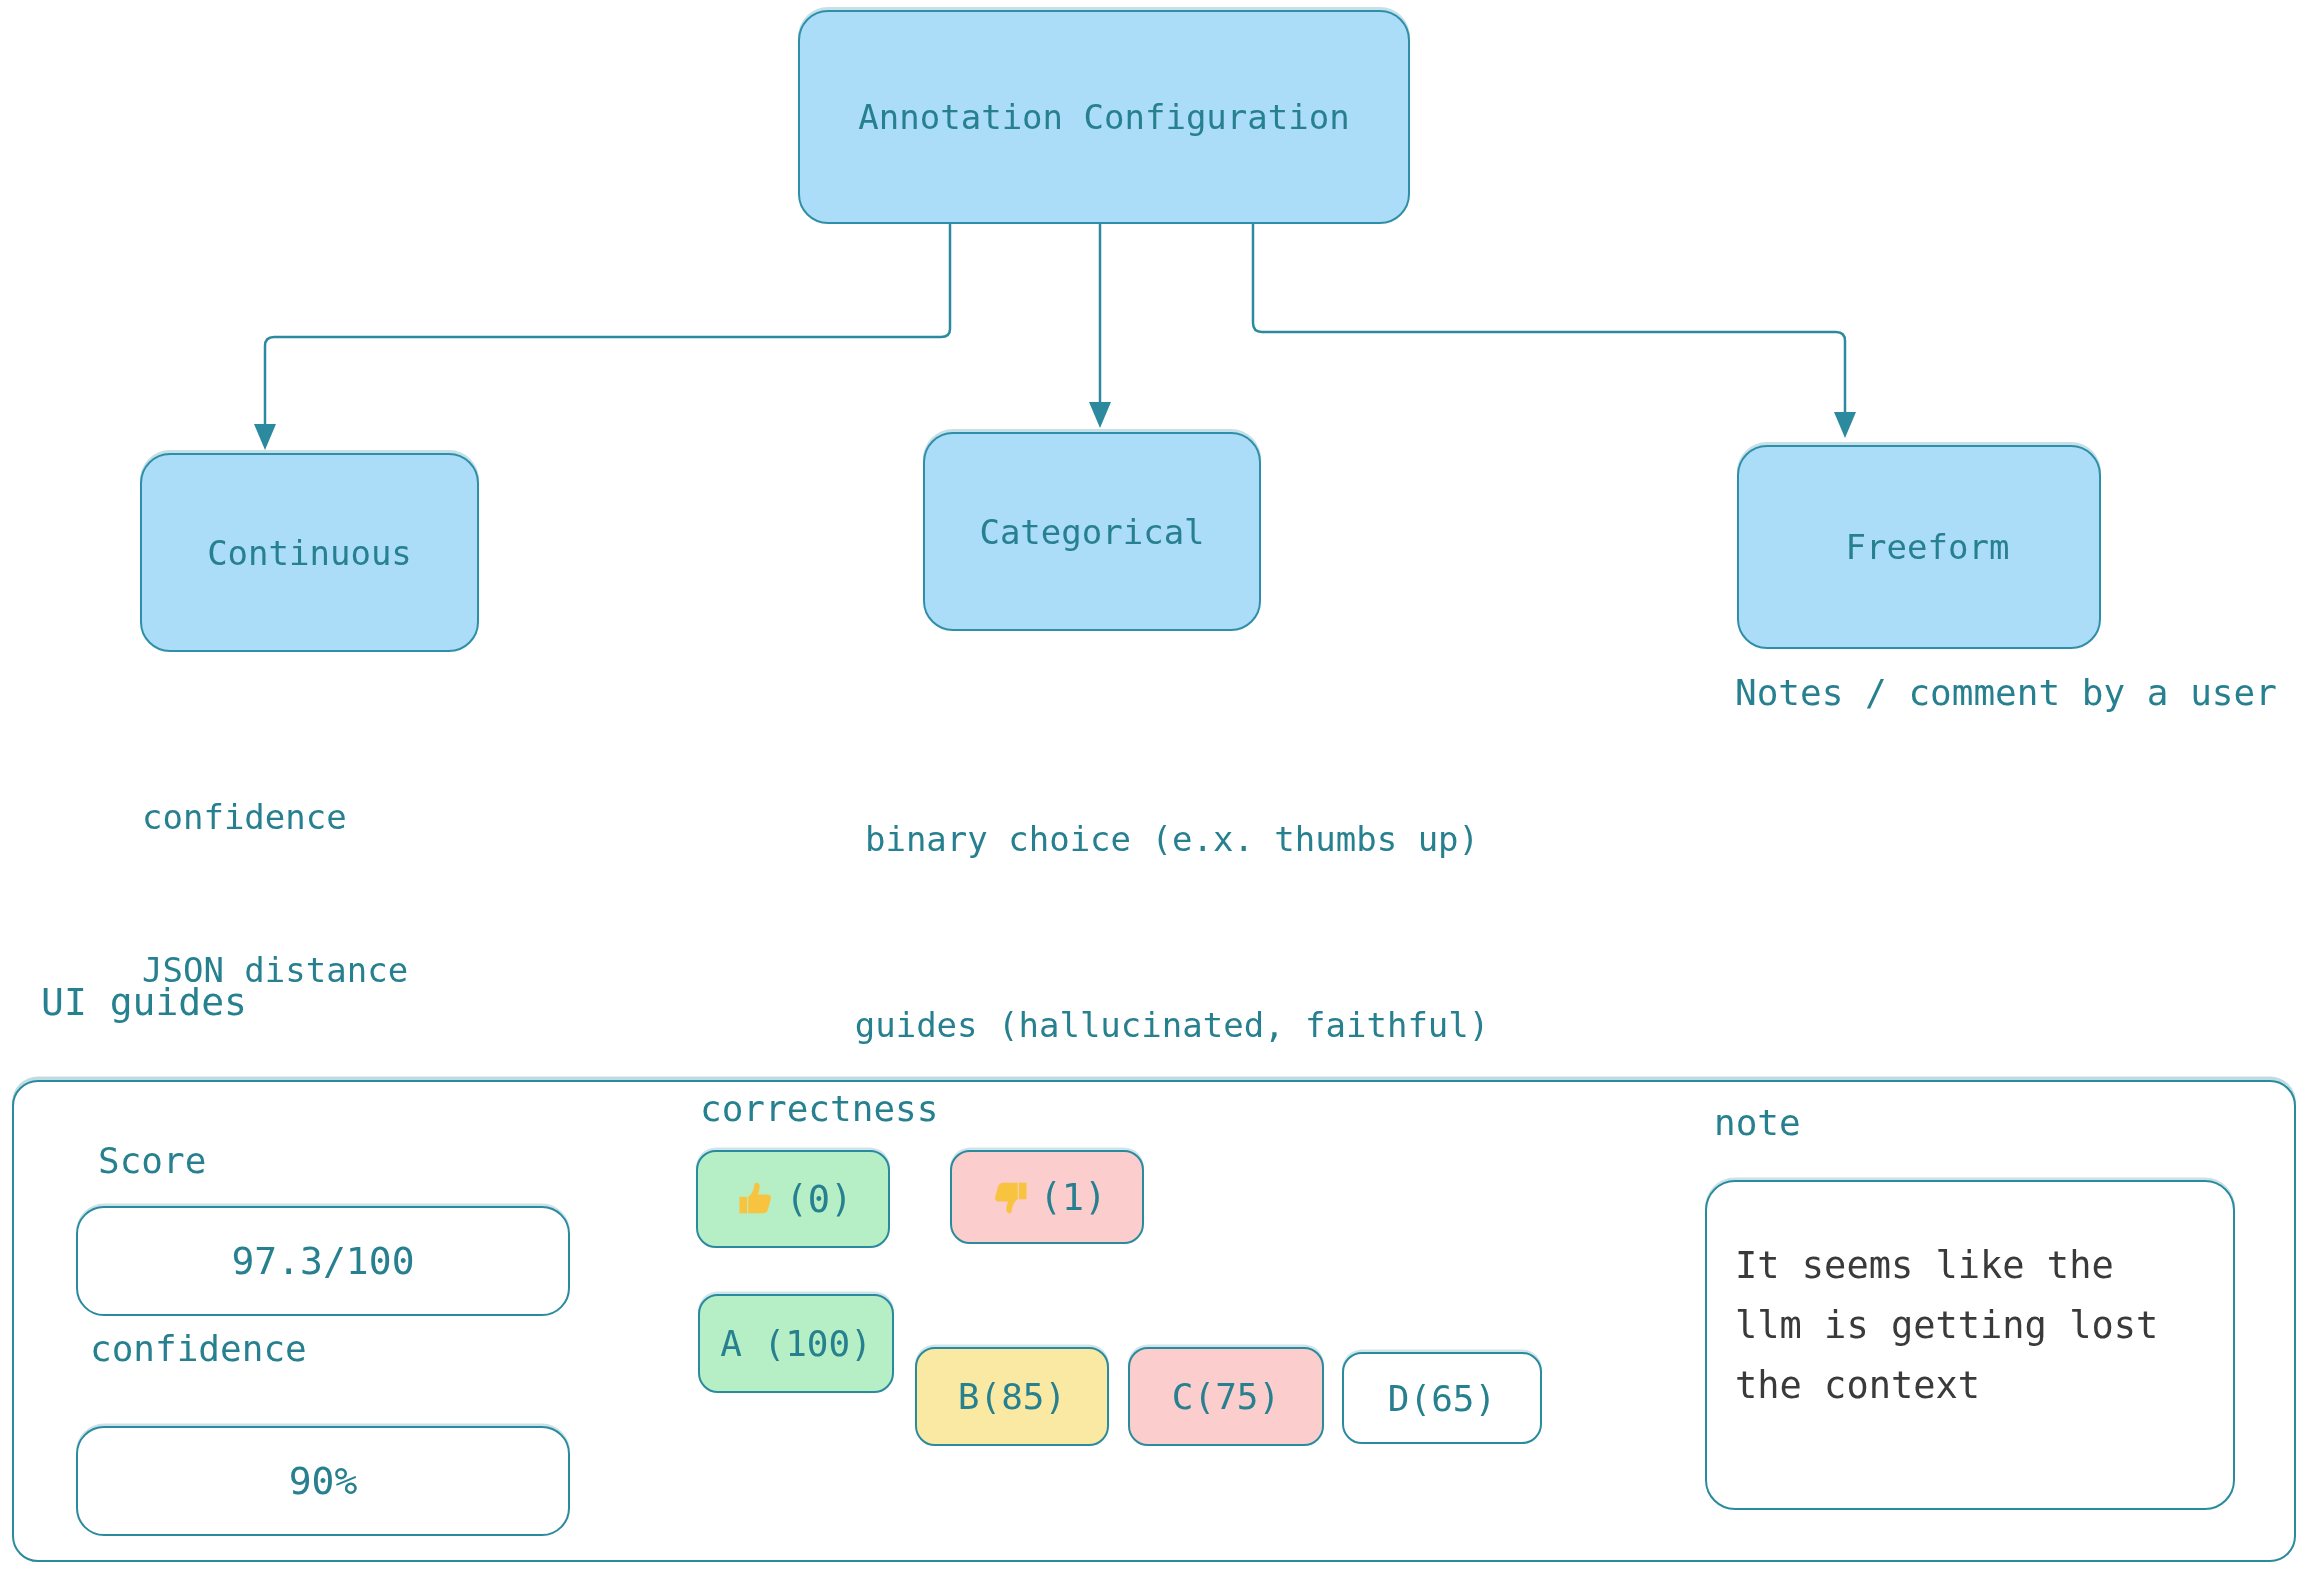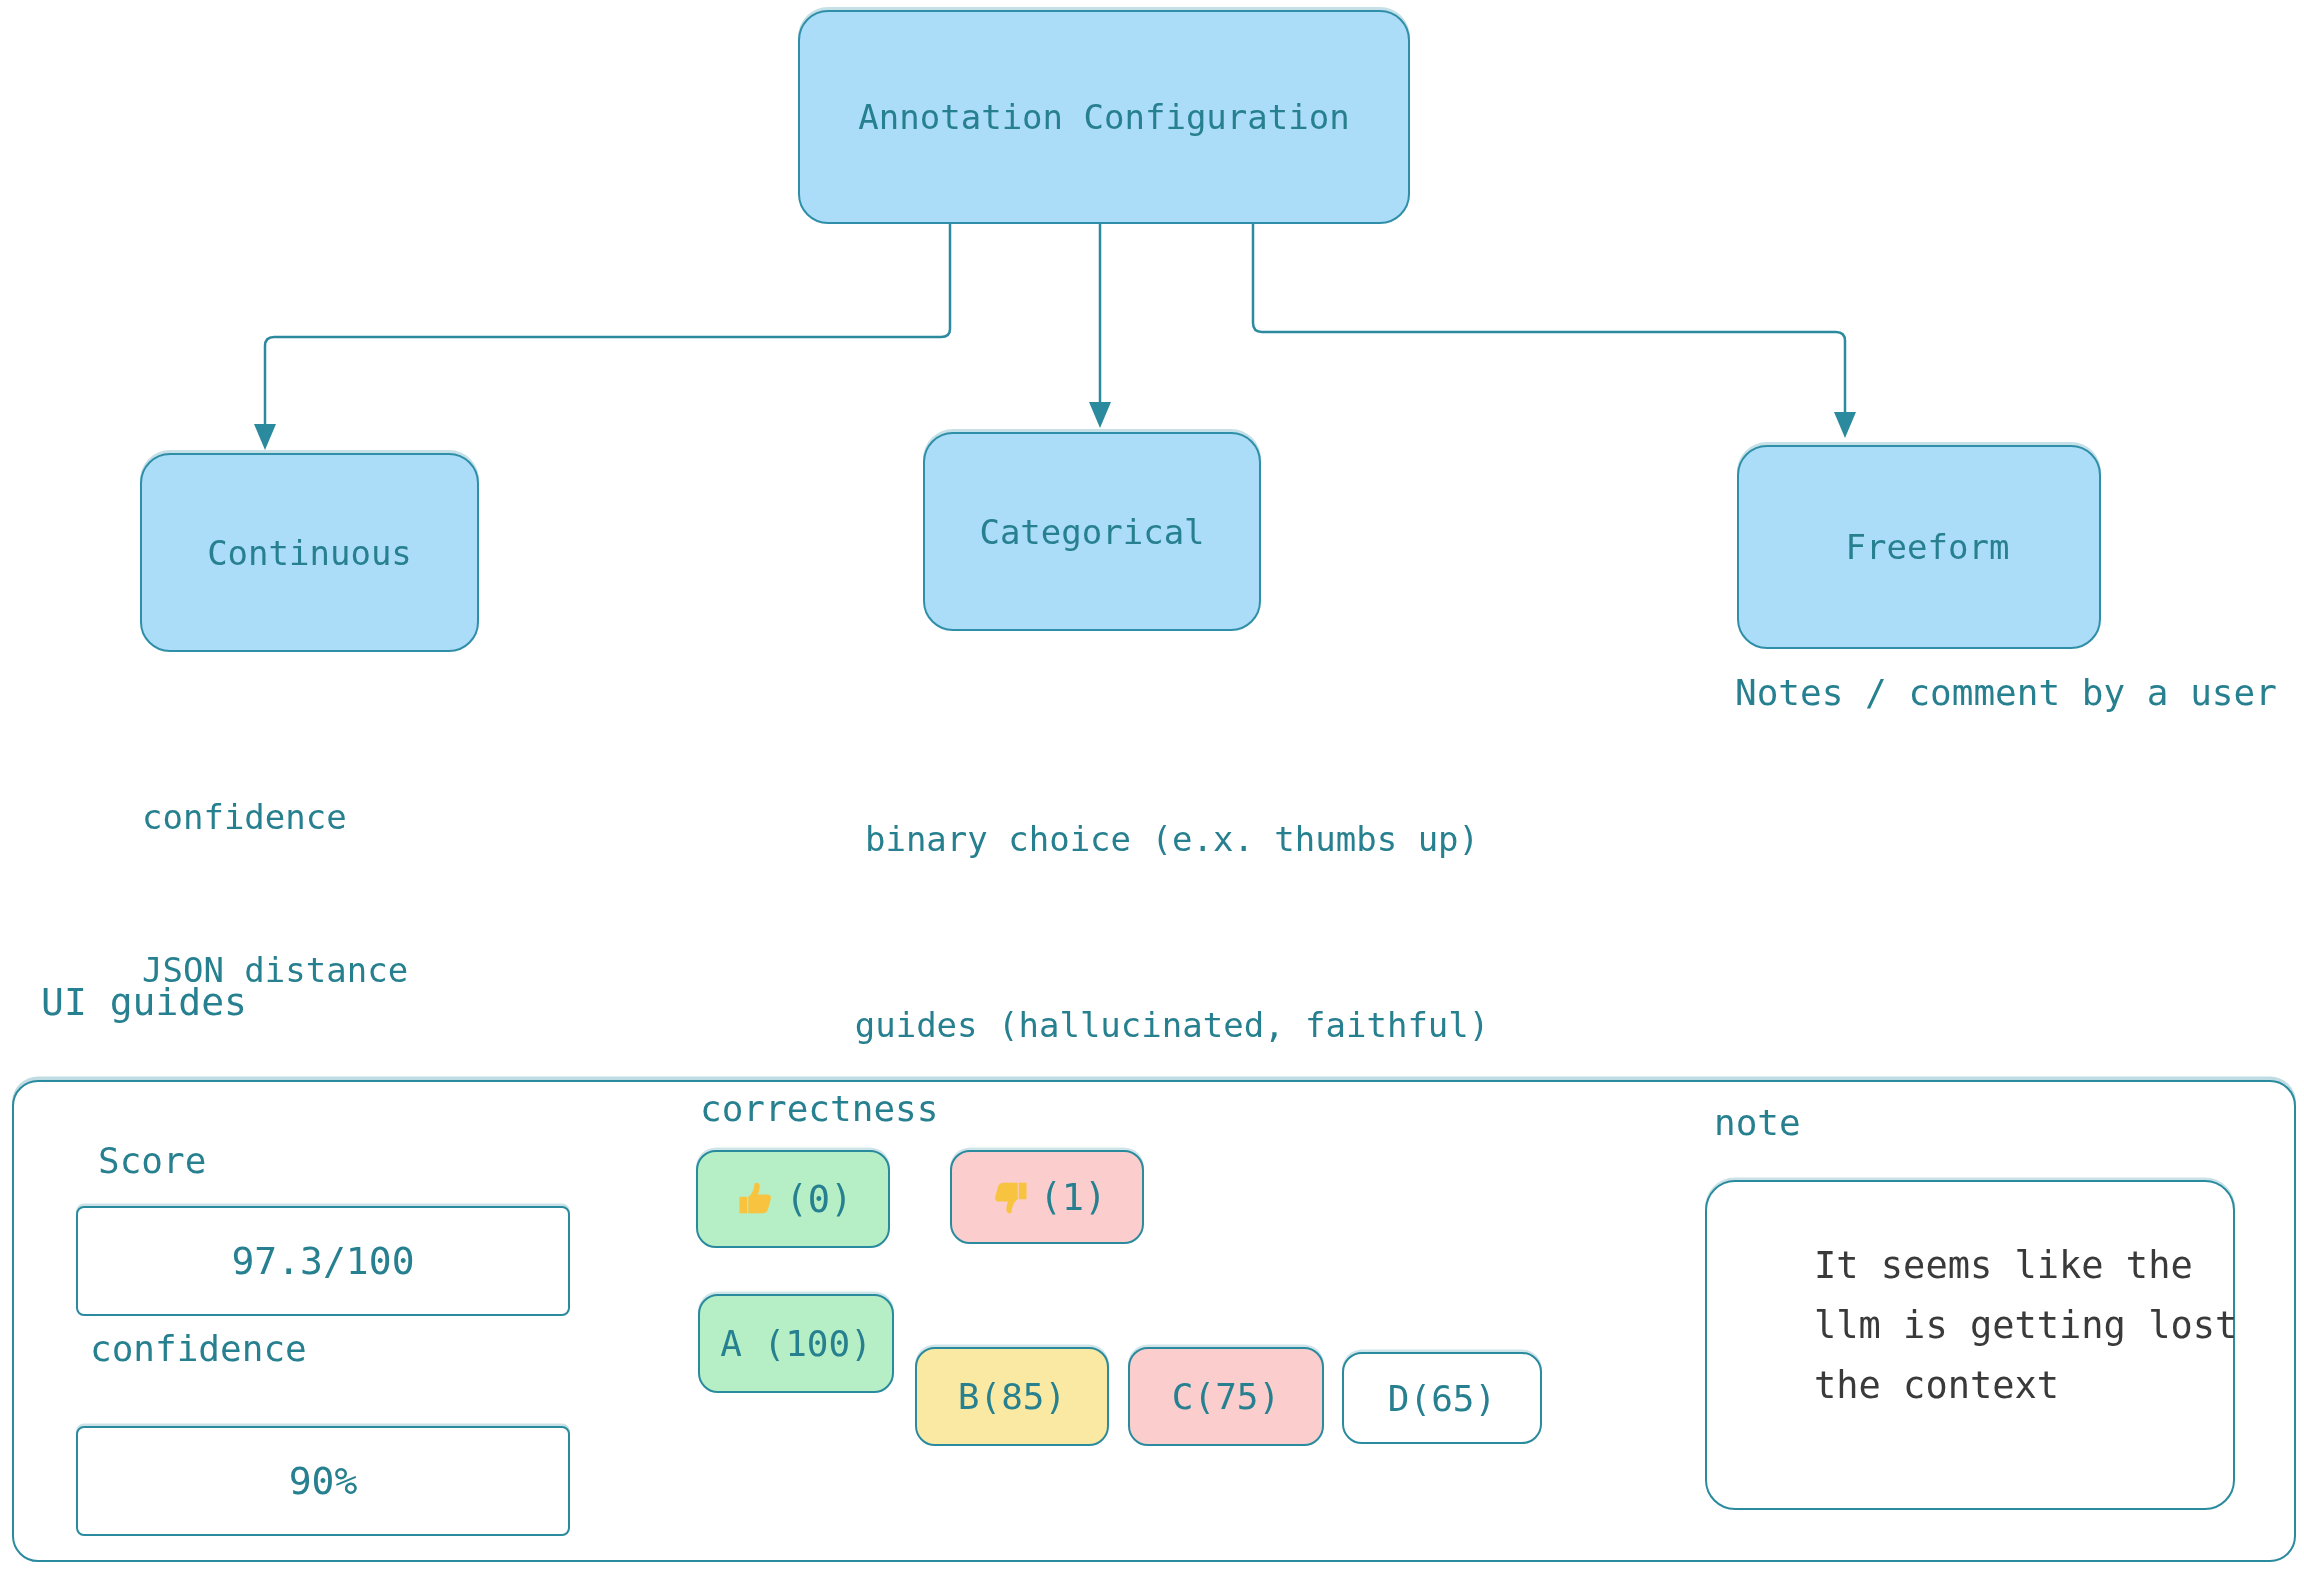"97.3/100" .text-input { border-radius: 8px -> 28px }
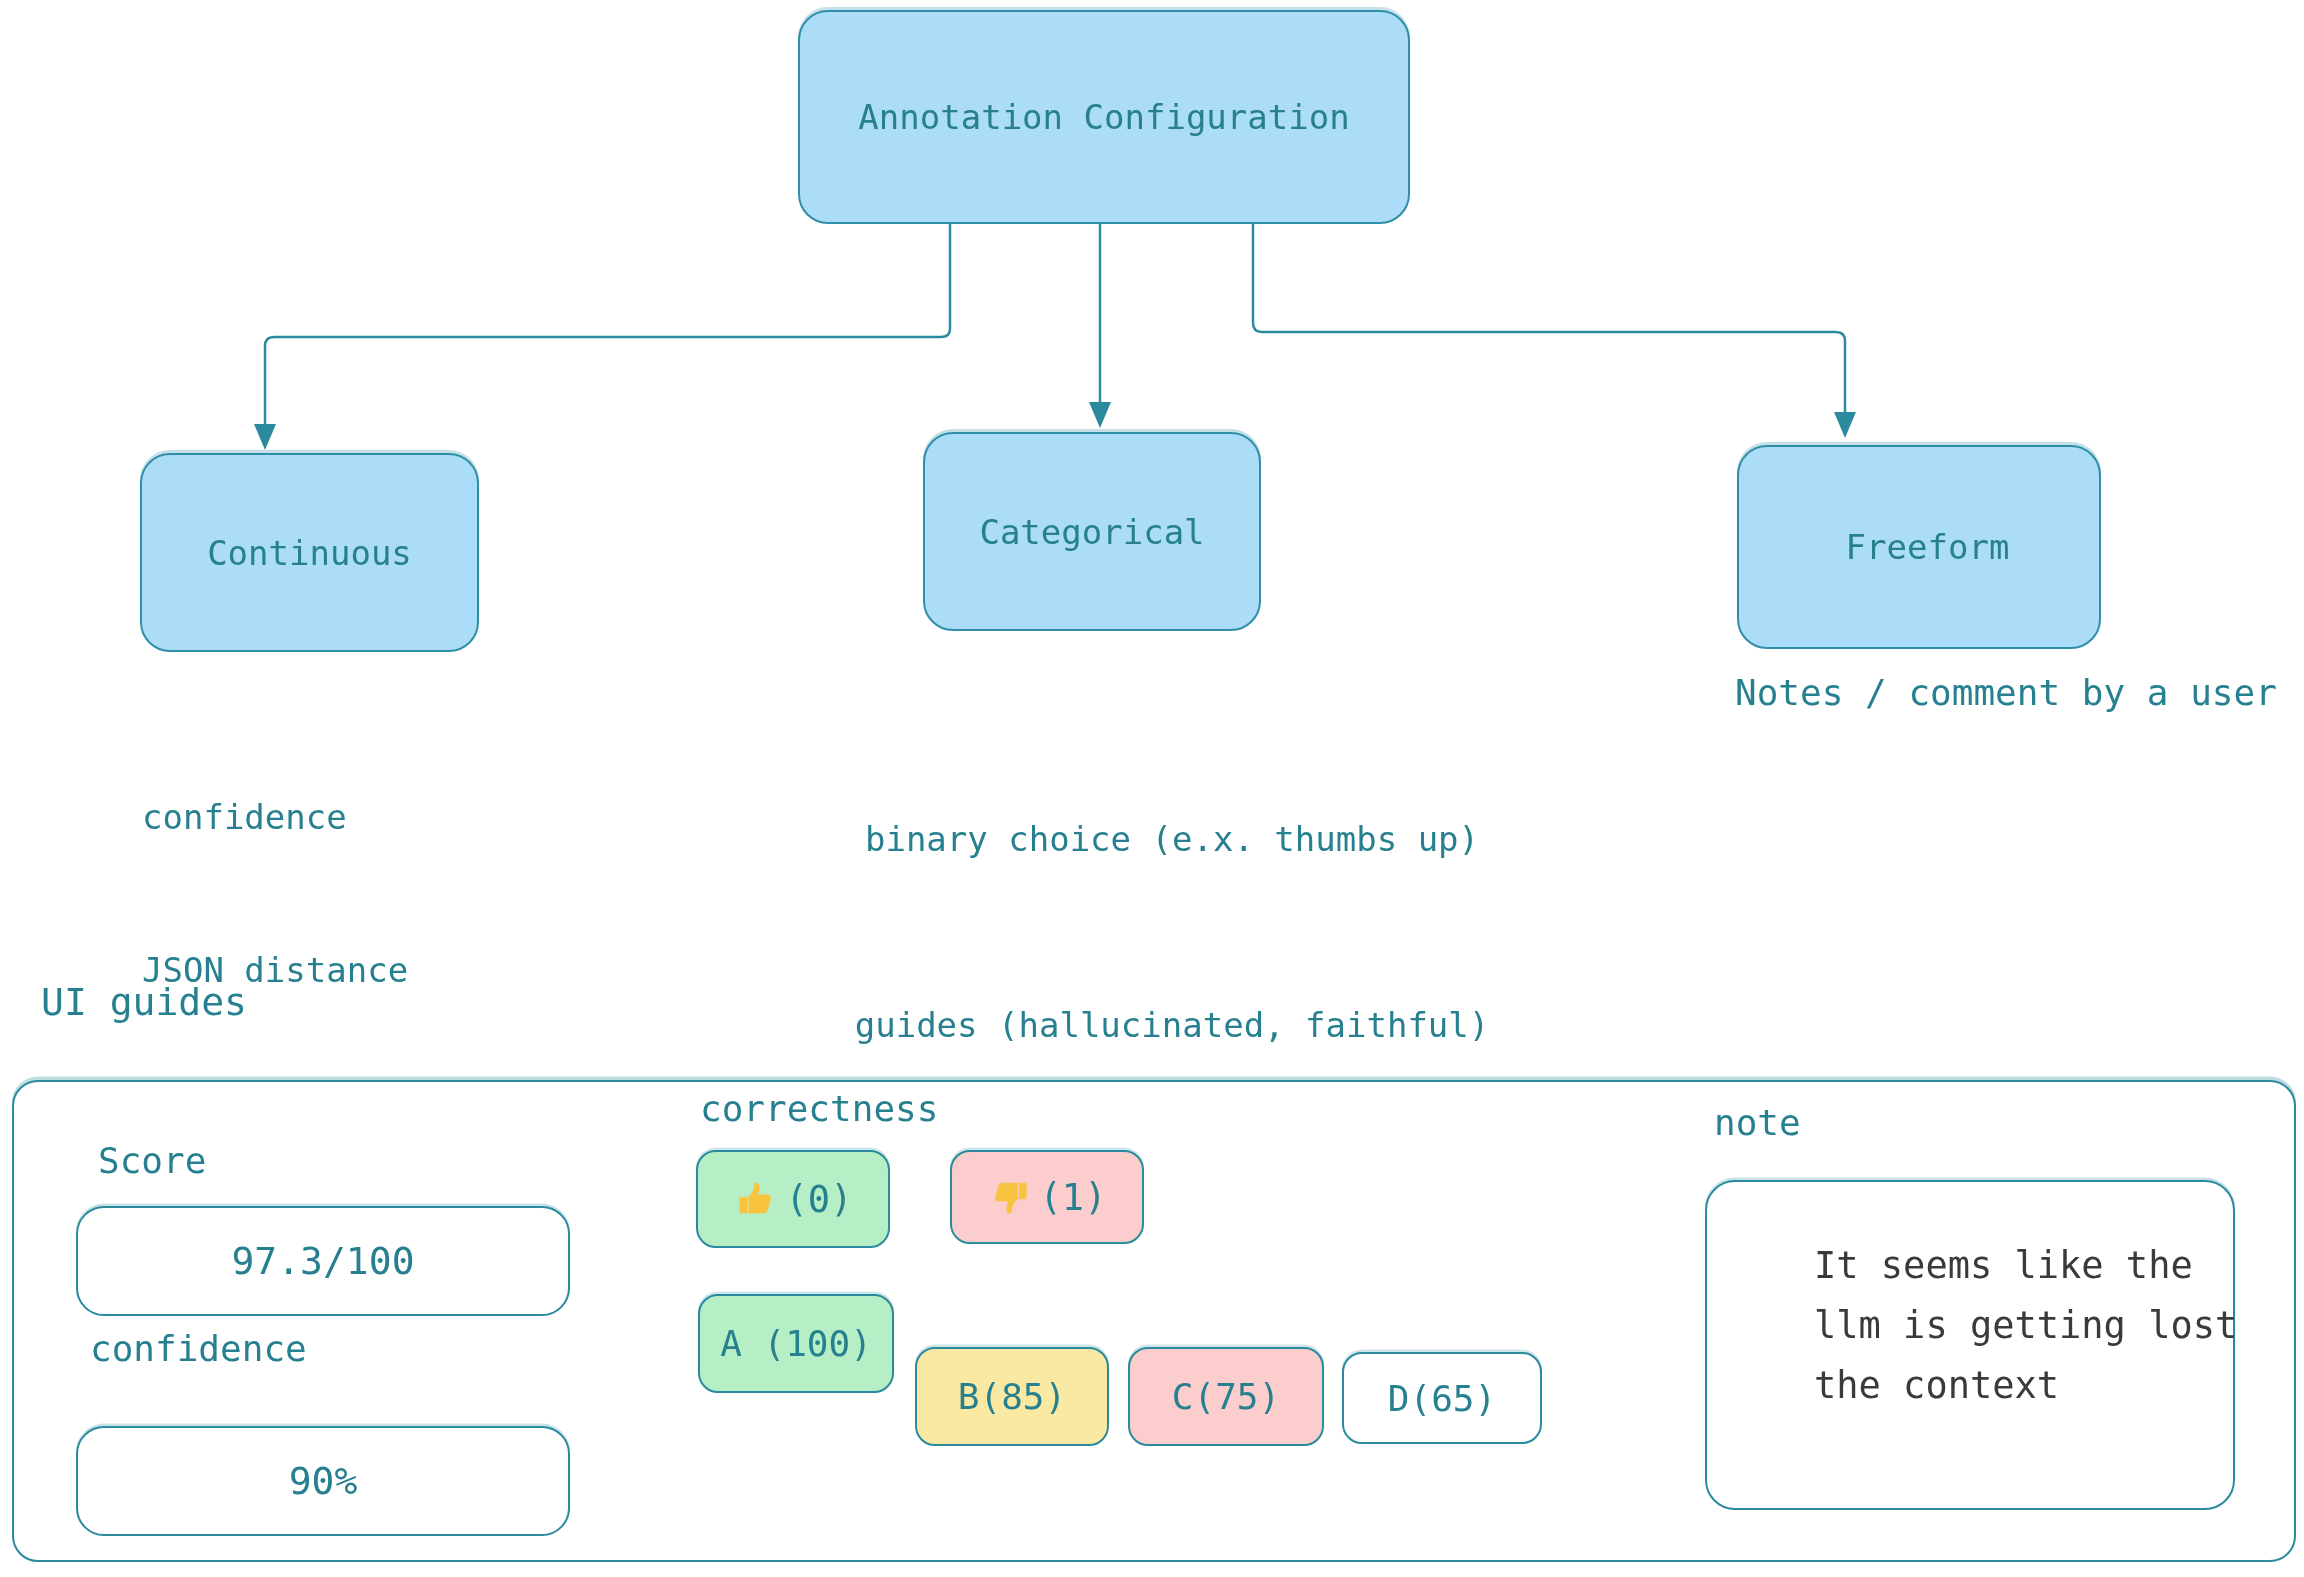"It seems like the" .note-box { padding: 54px 26px 0 107px -> 54px 26px 0 28px }
